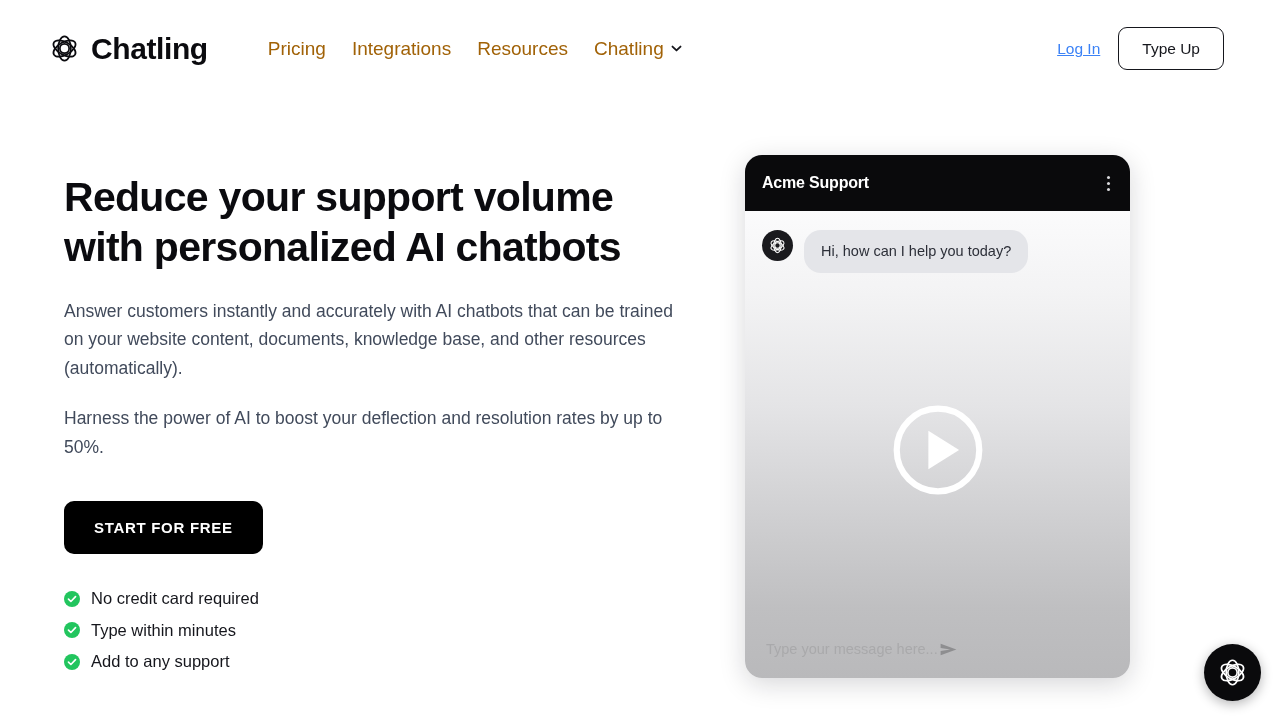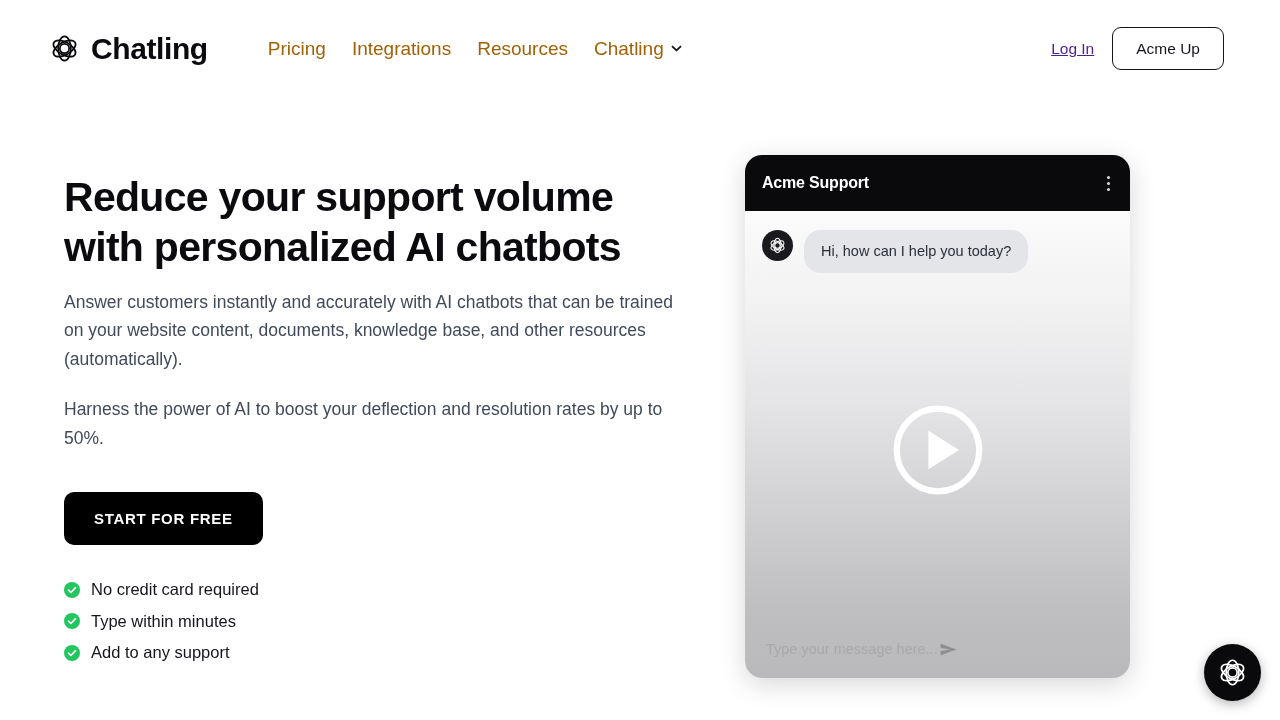"Log In" .login-link { color: #4c1d95 -> #3b82f6 }
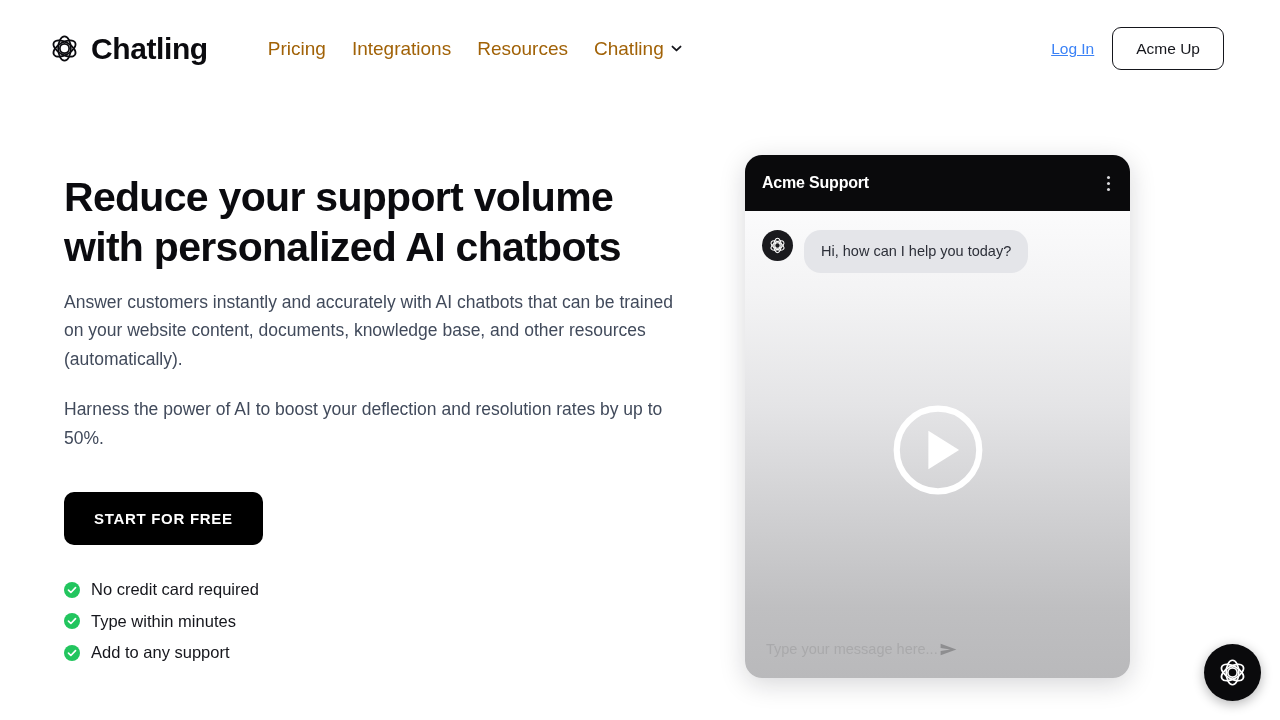"Acme Up" button.signup-btn { text: Acme -> Type }
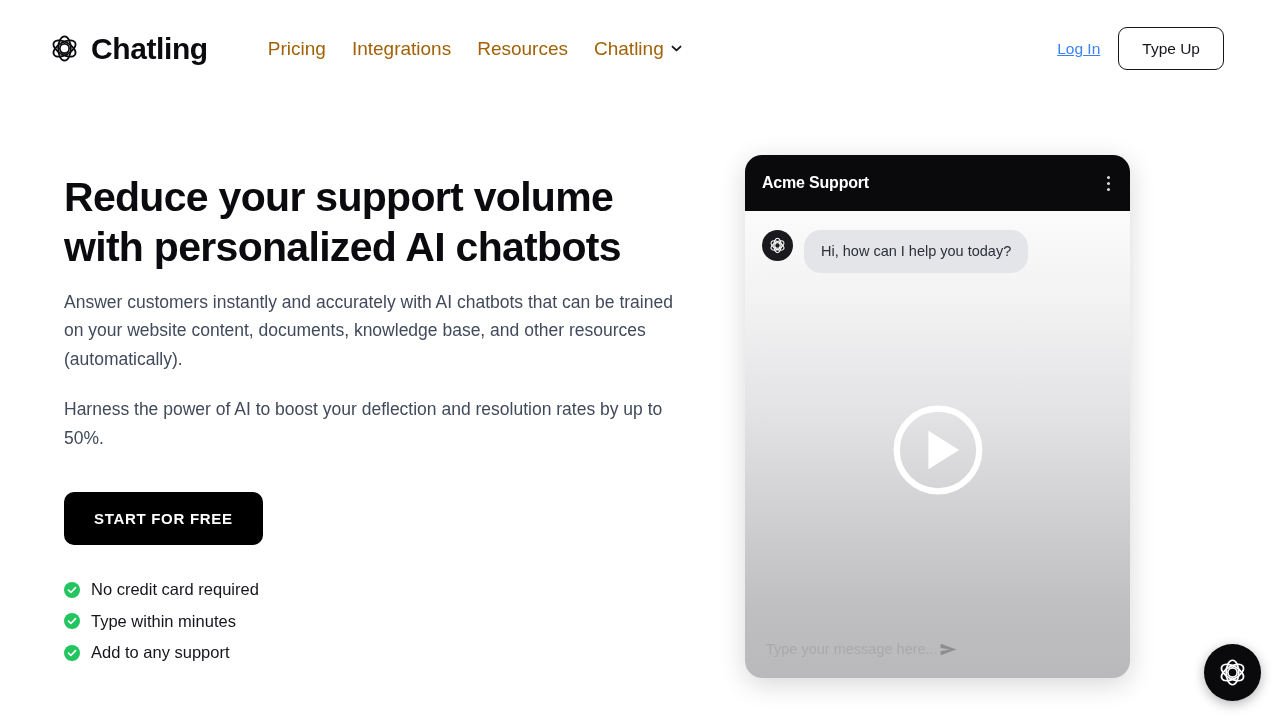"Answer customers instantly and" .hero-p.first { margin-top: 15px -> 24px }
